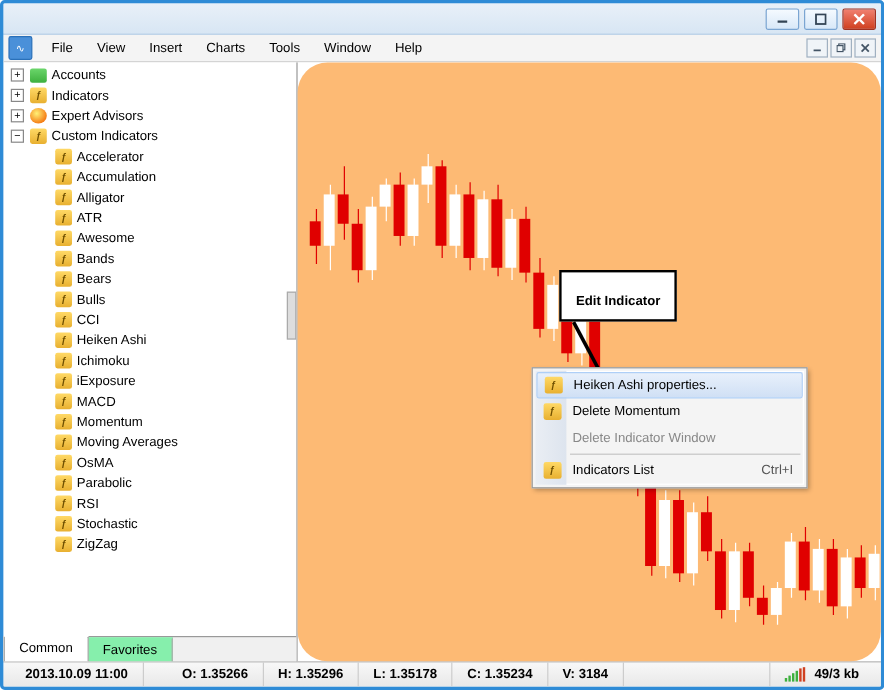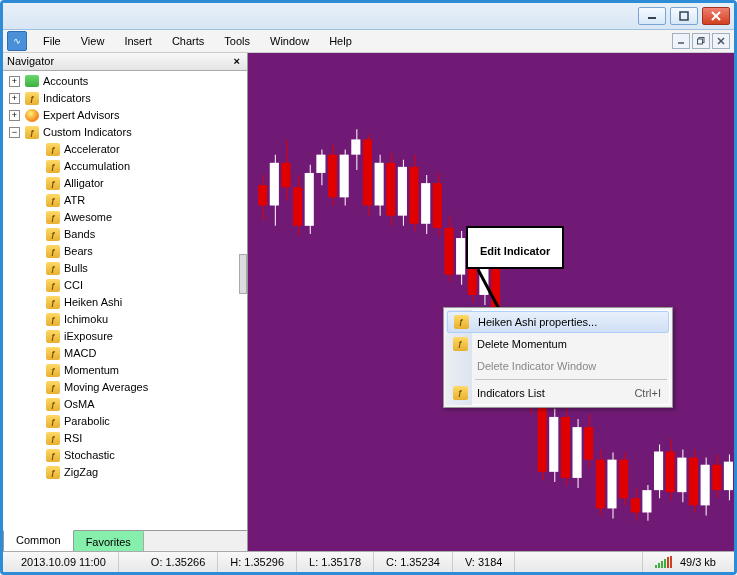"Navigator" div.nav-header { html: <div> <span>Navigator</span> <span>×</span> </div> -> none }
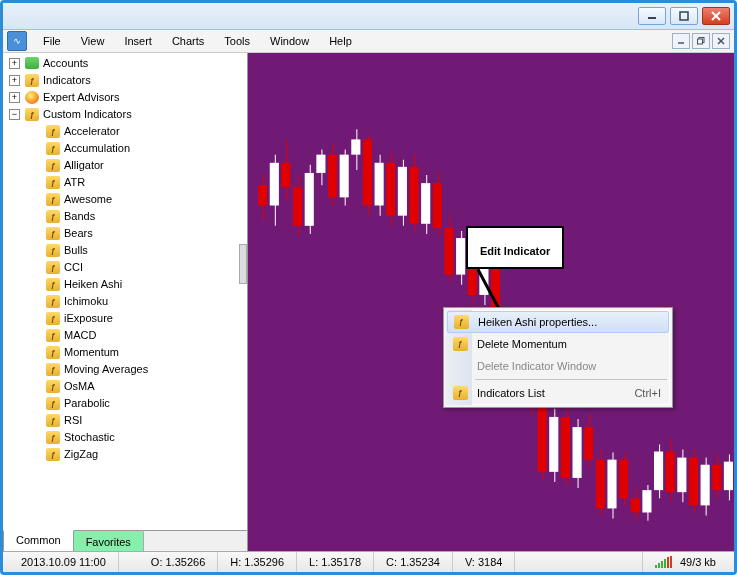"Edit Indicator" .chart { background: #701a75 -> #fdba74; border-radius: none -> 25px }
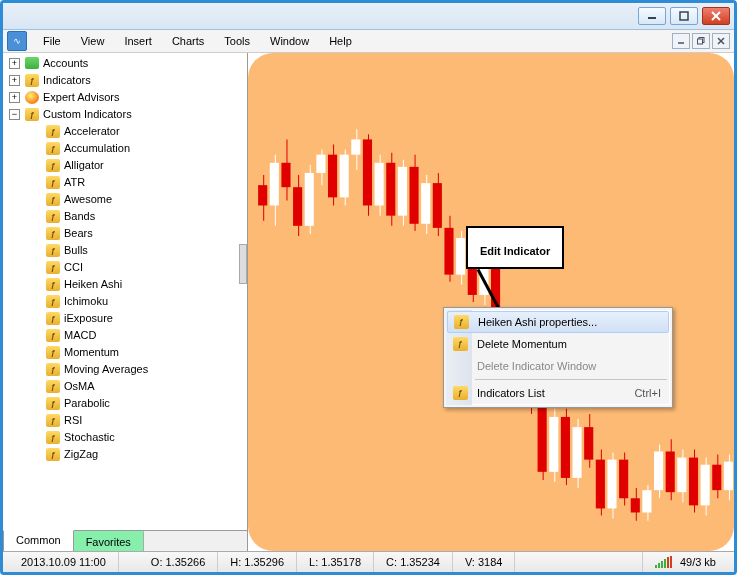"2013.10.09 11:00" .statusbar { font-weight: none -> bold }
